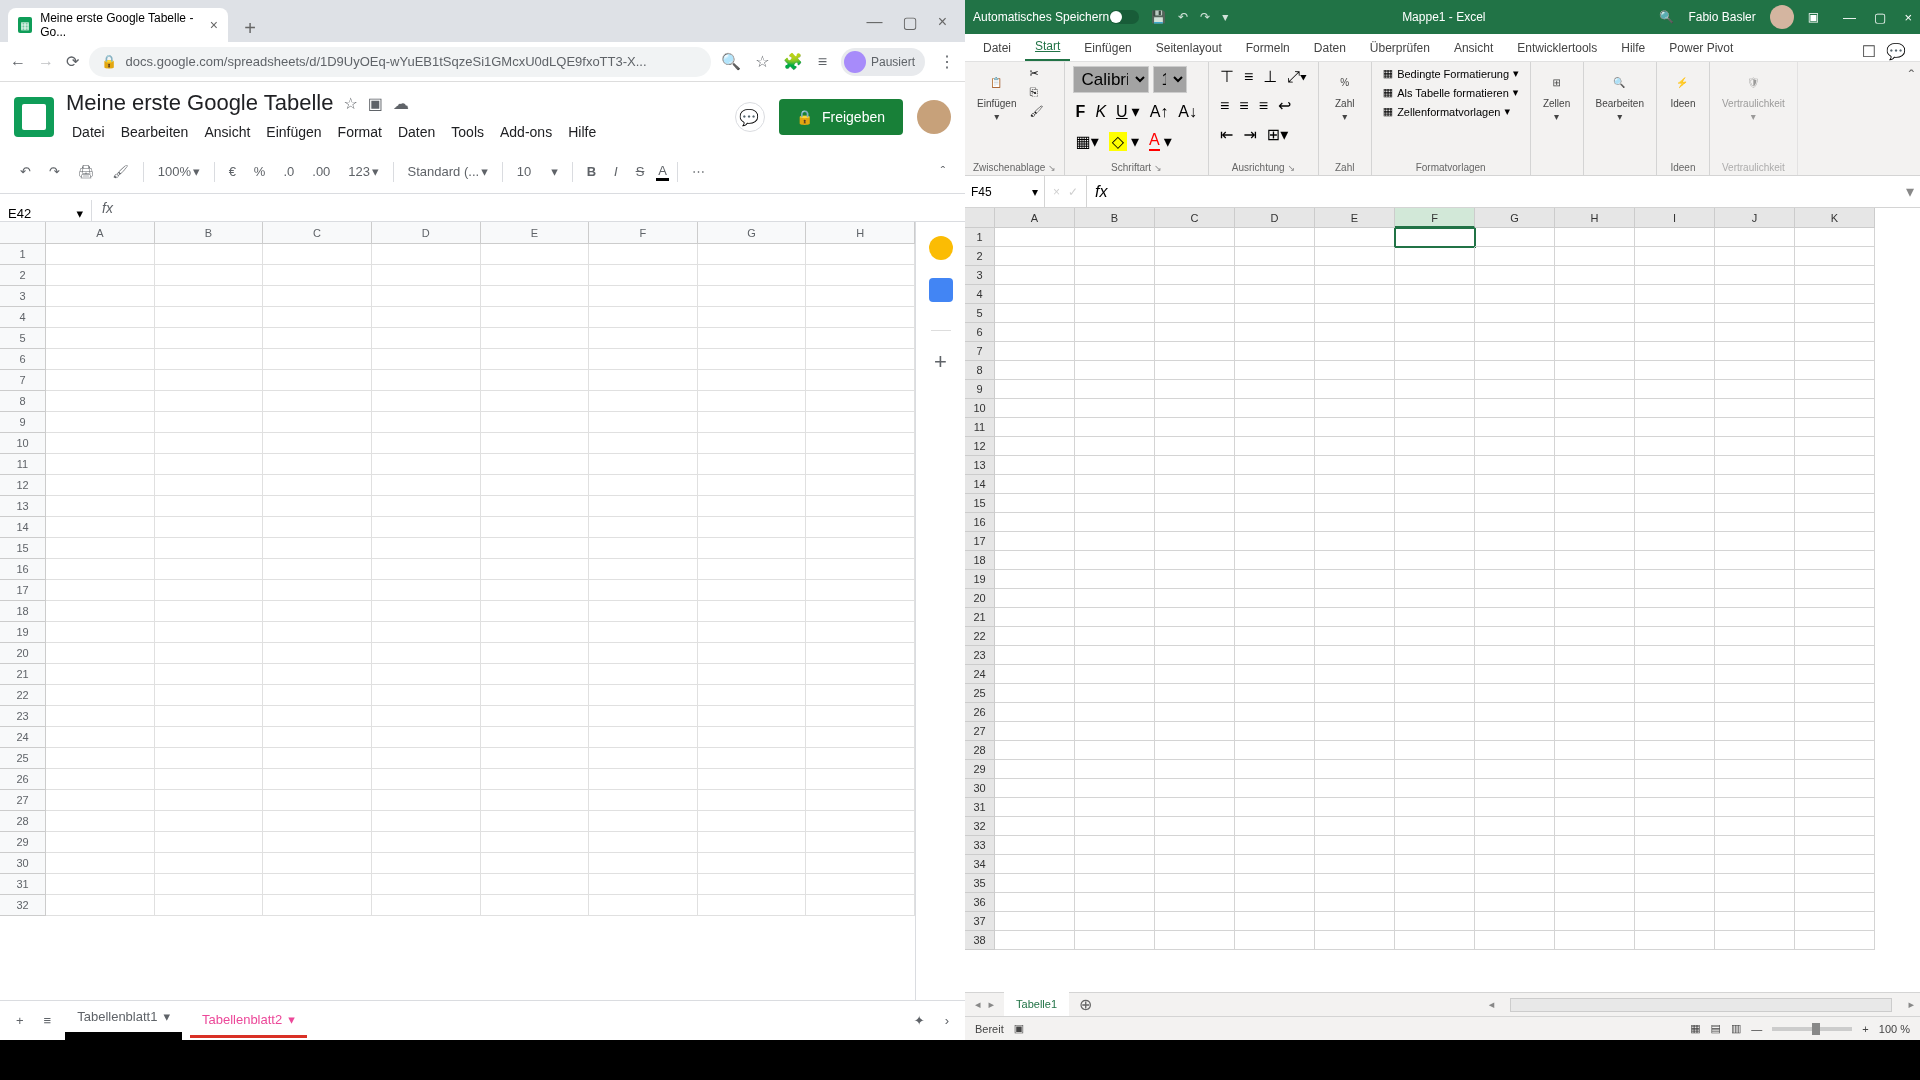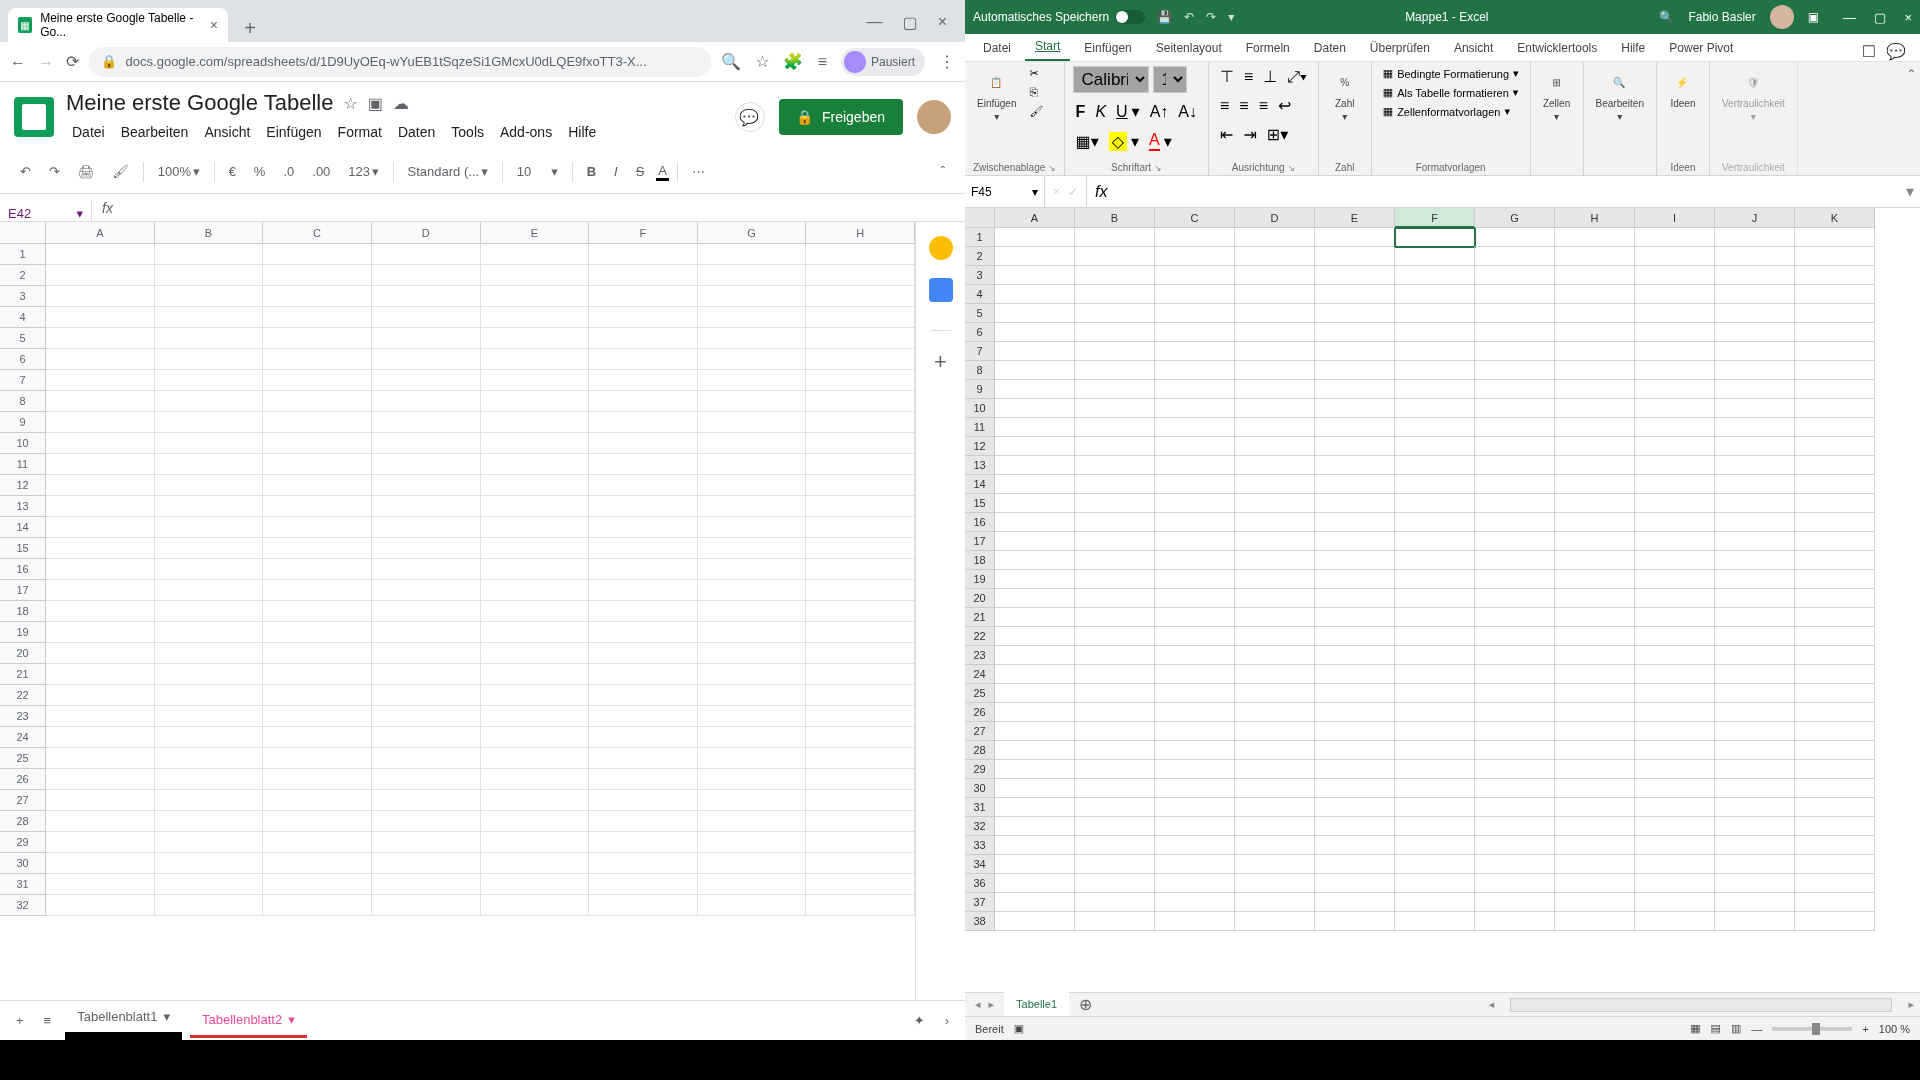"Automatisches Speichern" .xl-autosave { gap: 6px -> none }
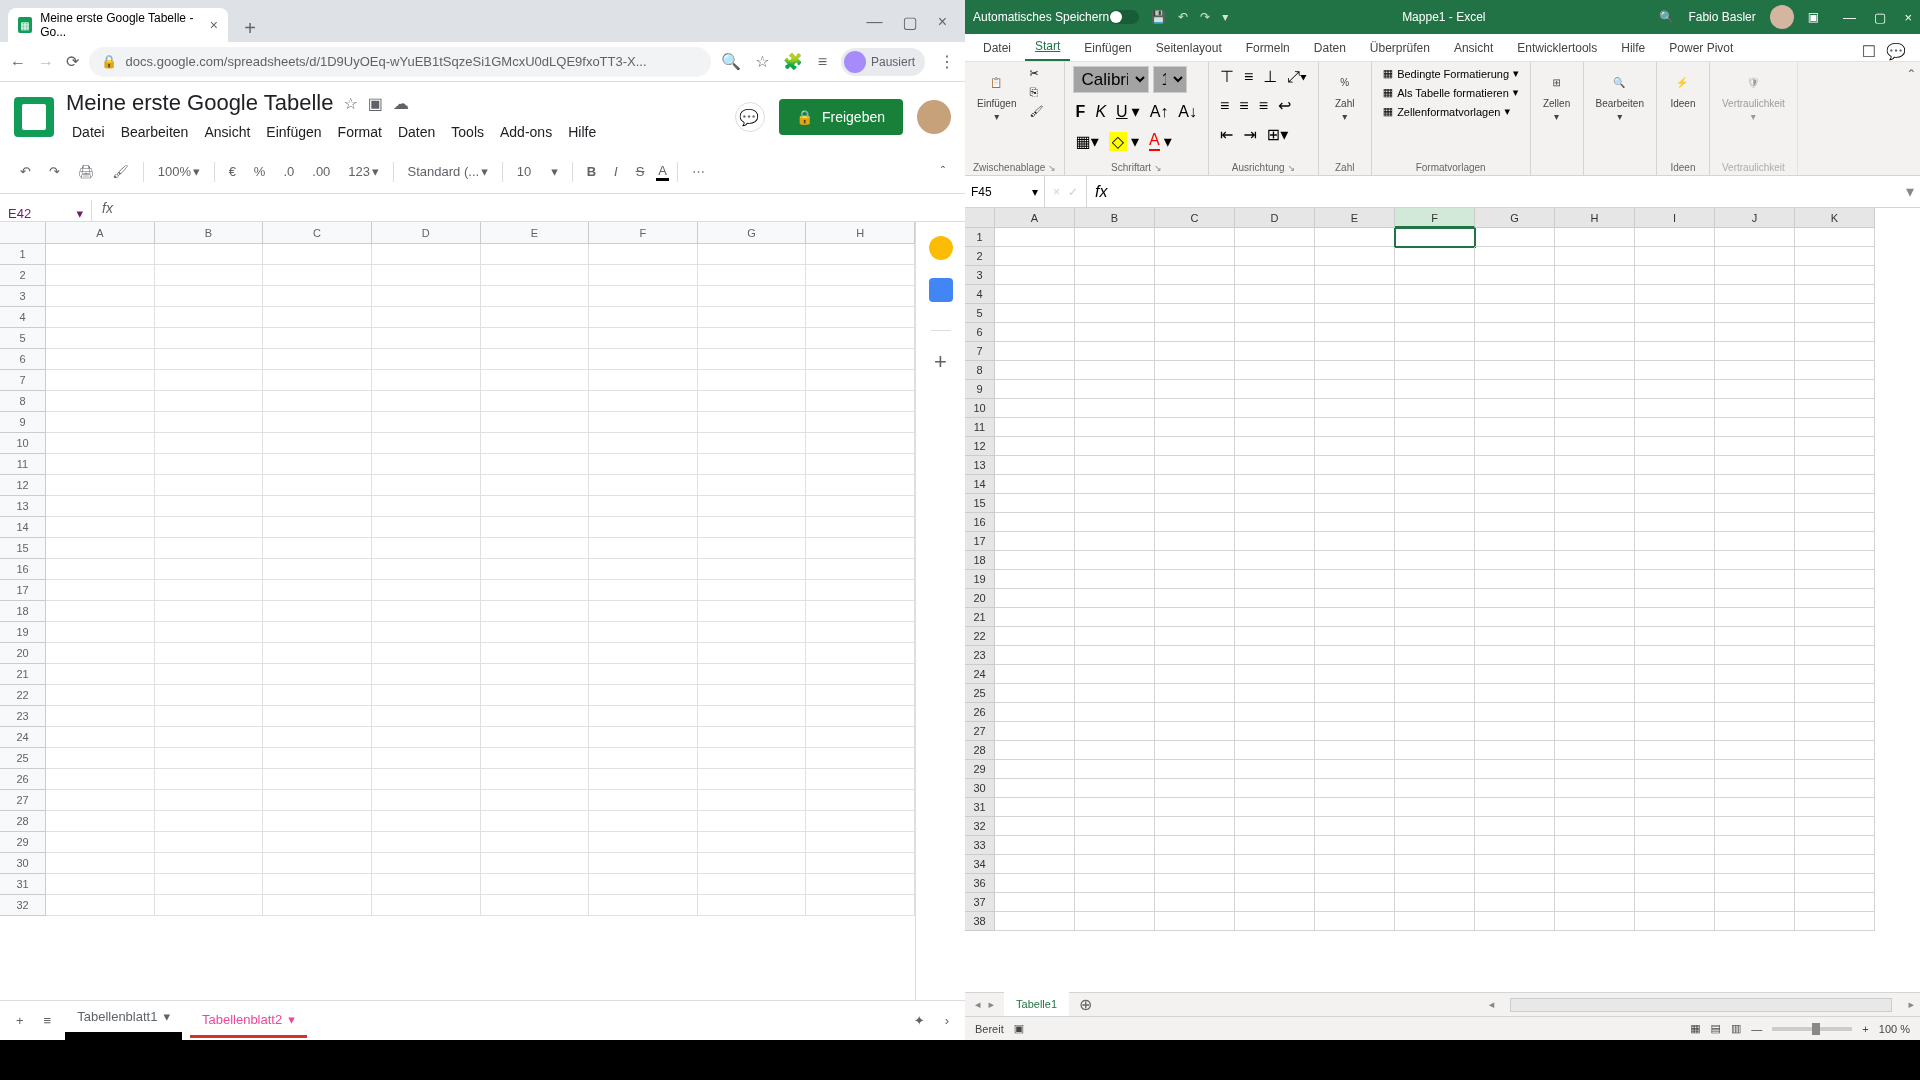"E42" .gs-namebox { color: #701a75 -> #000000 }
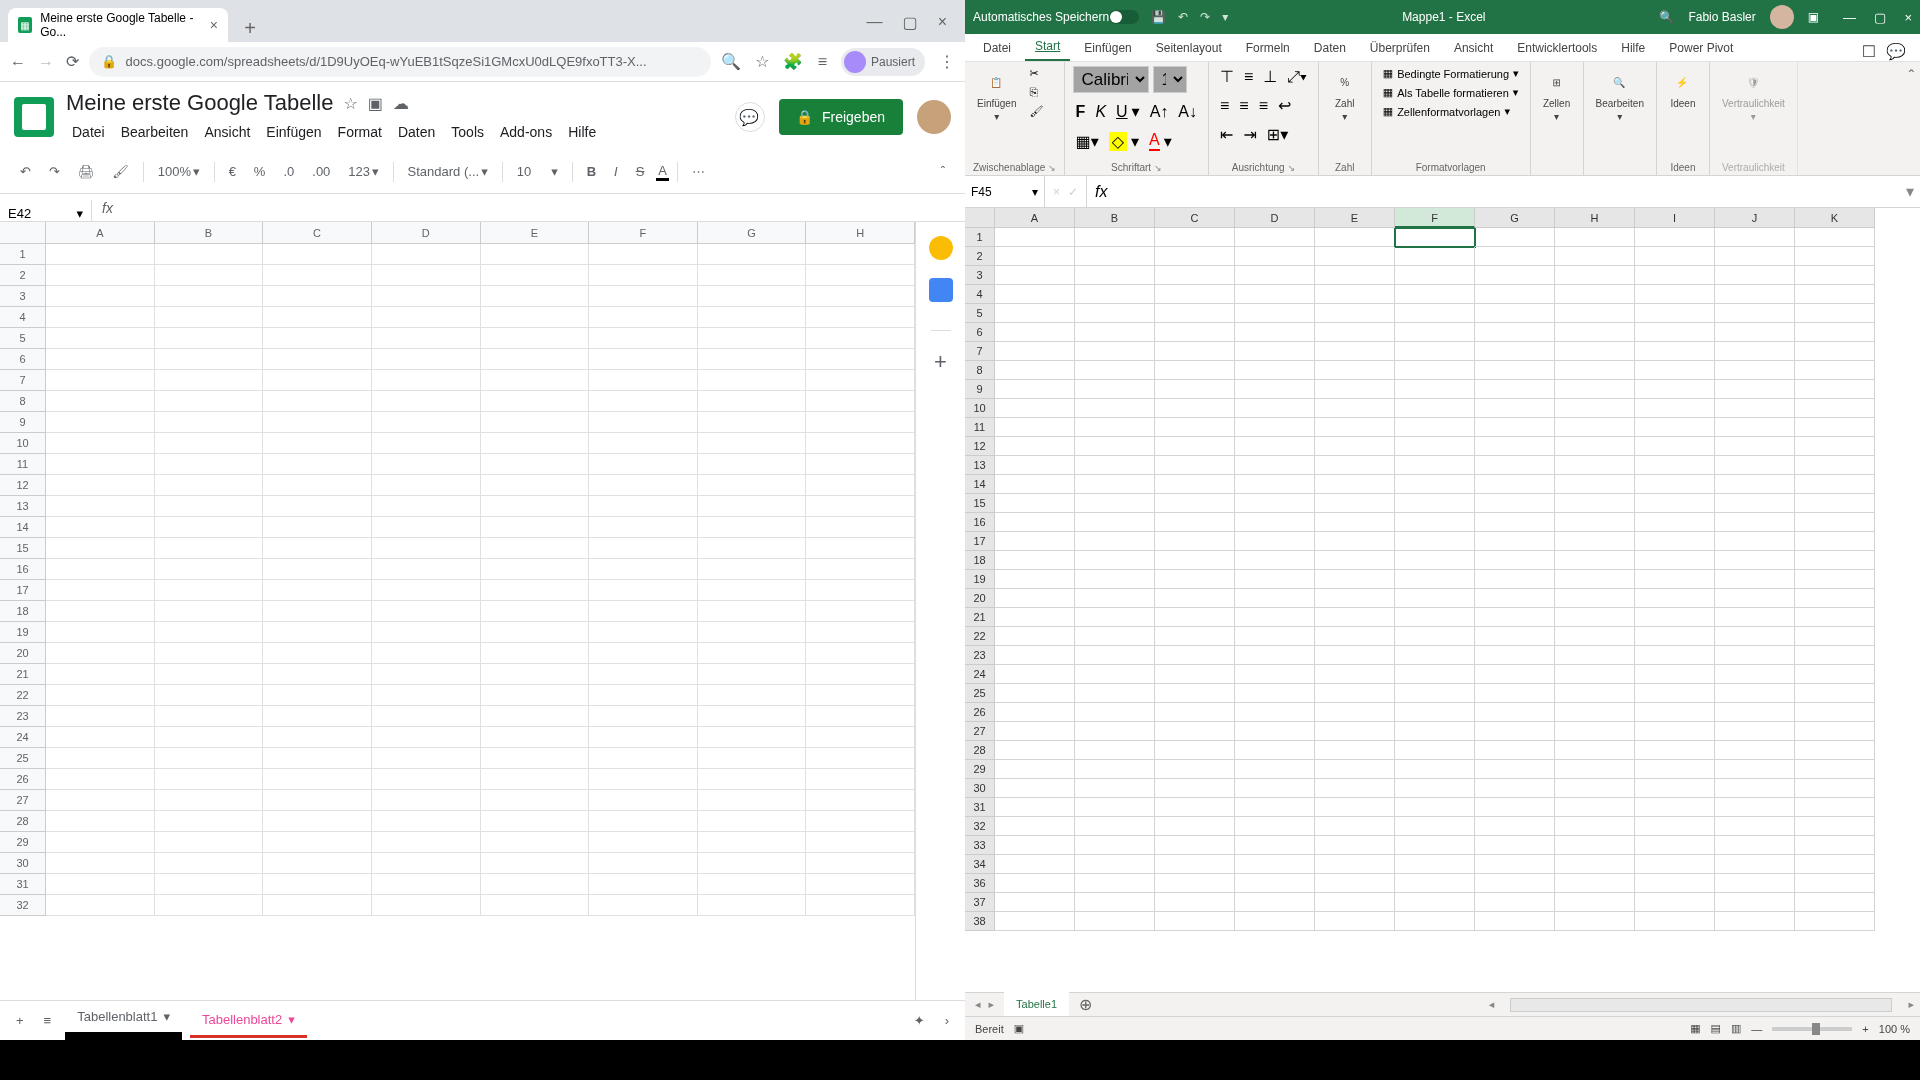"35" div.xl-row { html: none -> <div> <div>35</div> <div></div> <div></div> <div></div> <div></div> <div></div> <div></div> <div></div> <div></div> <div></div> <div></div> <div></div> </div> }
